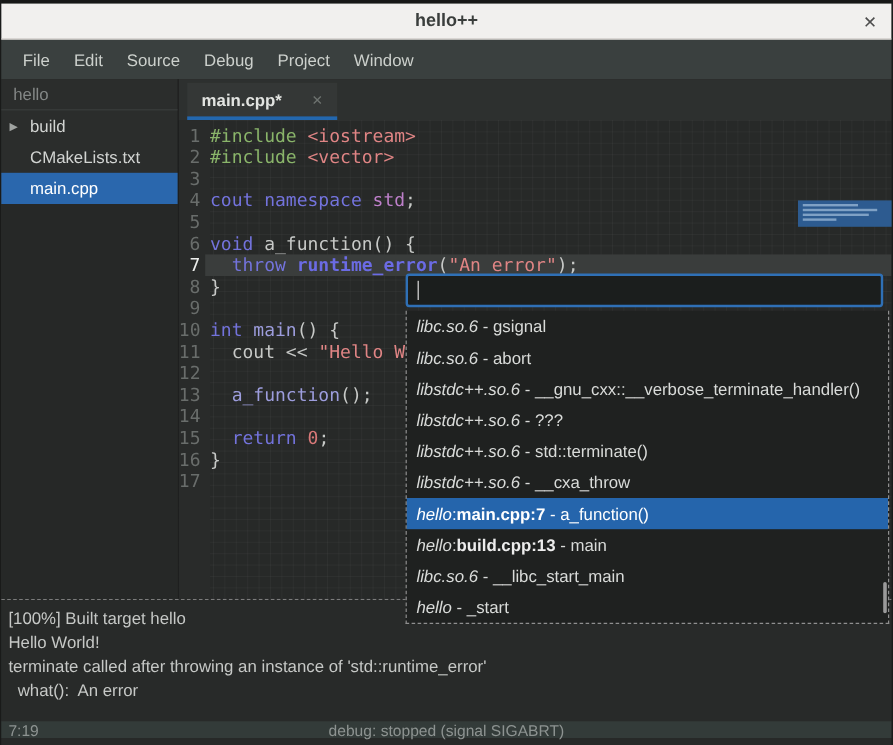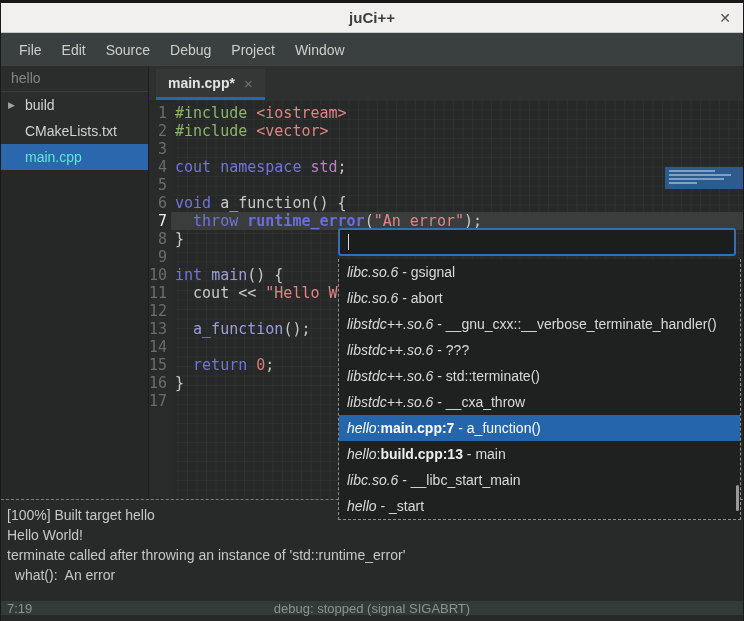"juCi++" span.title { text: juCi++ -> hello++ }
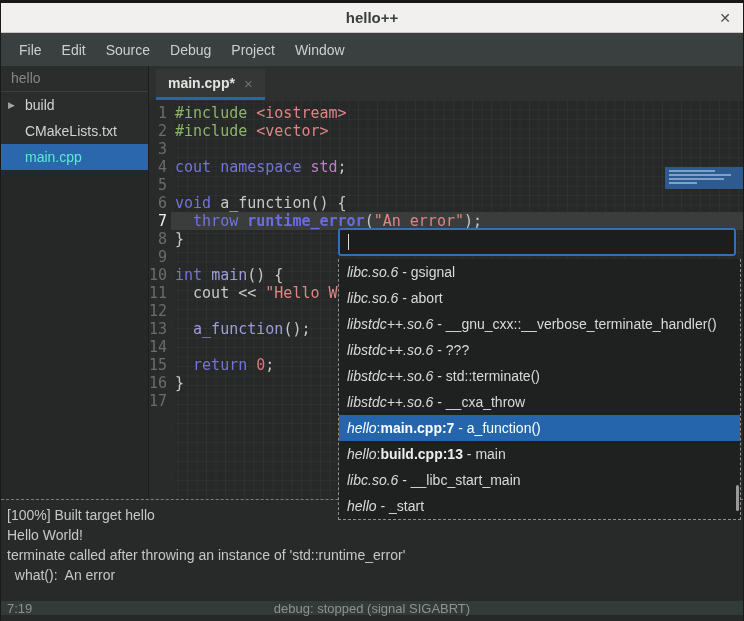"main.cpp*" .tab { gap: 9px -> 25px }
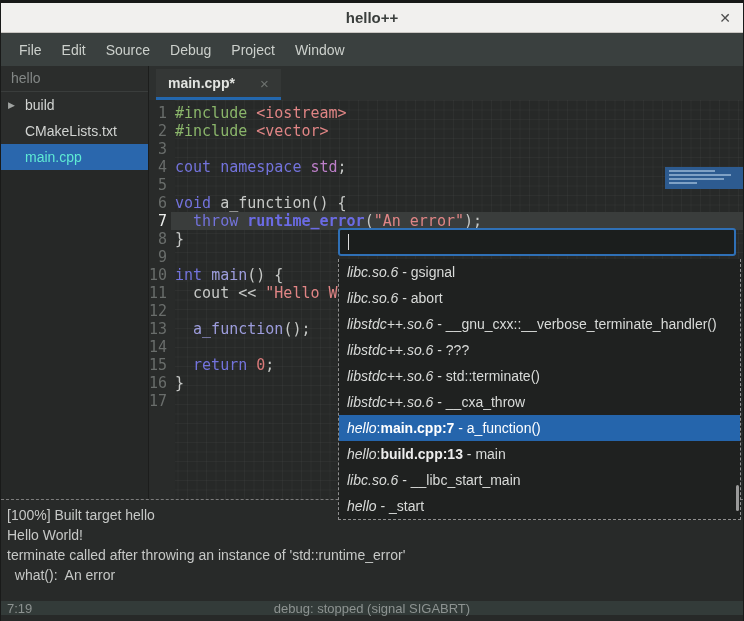"main.cpp" .tree-row.selected { color: #5eead4 -> #ffffff }
